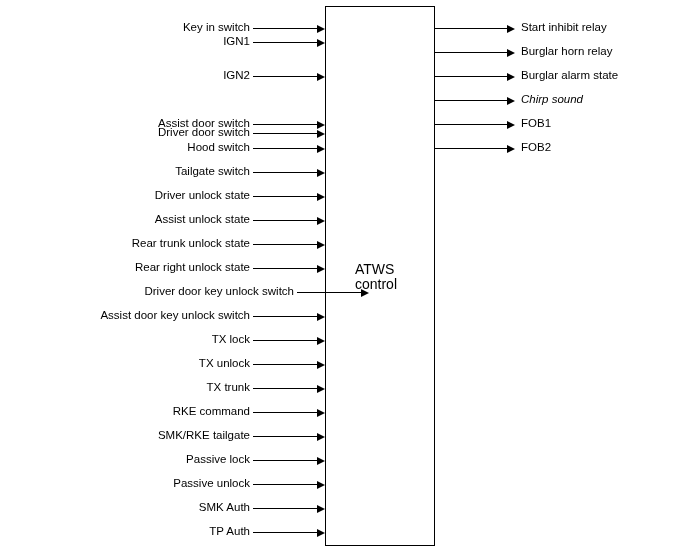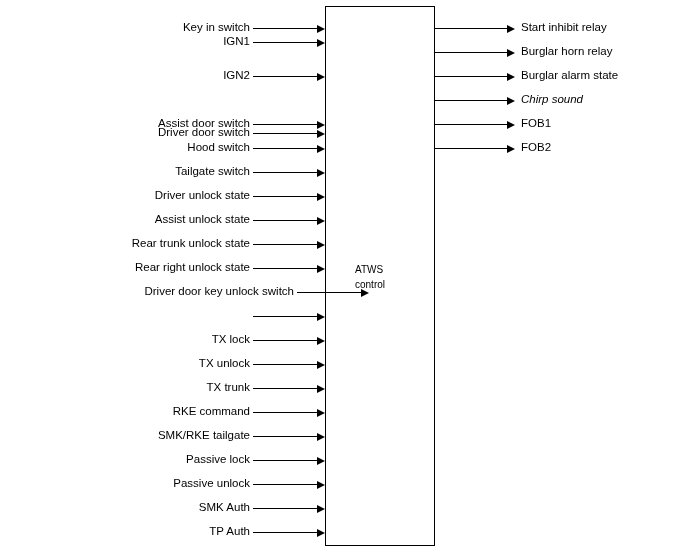"ATWS" .block-label { font-size: 10px -> 14px }
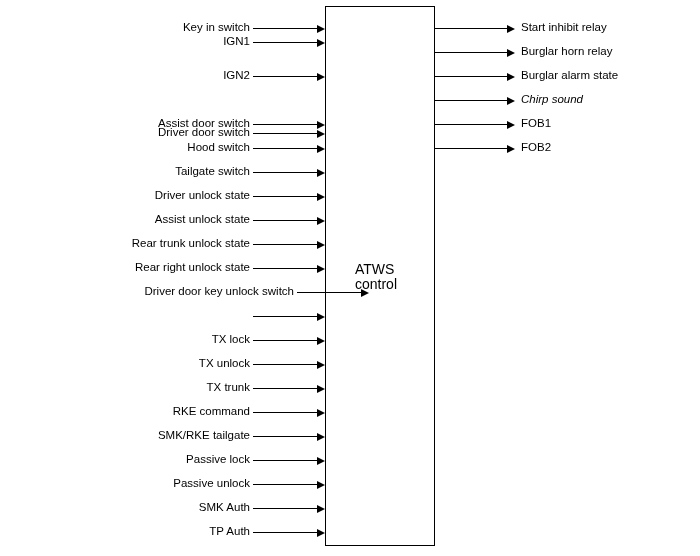"Assist door key unlock switch" span.in-label { html: none -> <span>Assist door key unlock switch</span> }
